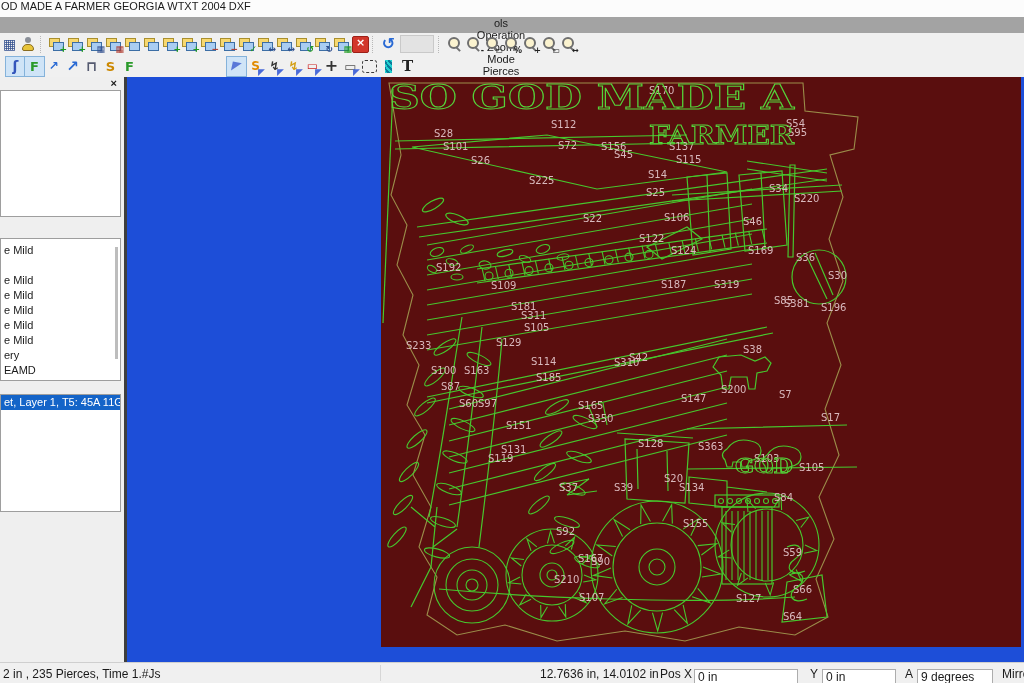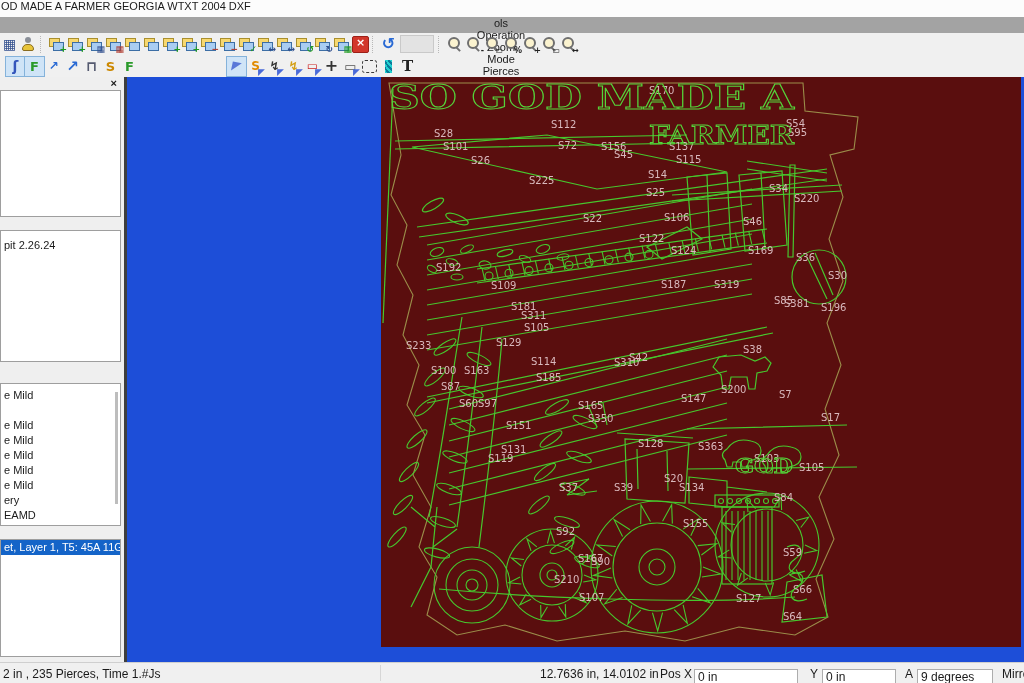"pit 2.26.24" div.pbox { html: <div> <span>pit 2.26.24</span> </div> -> none }
